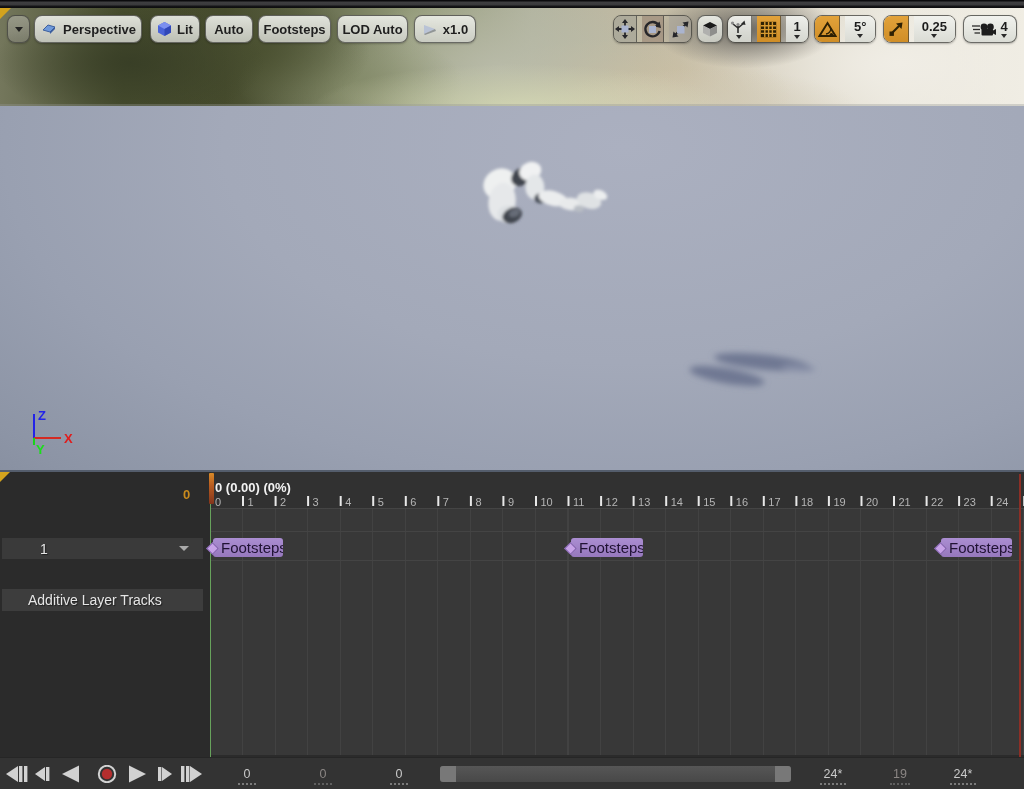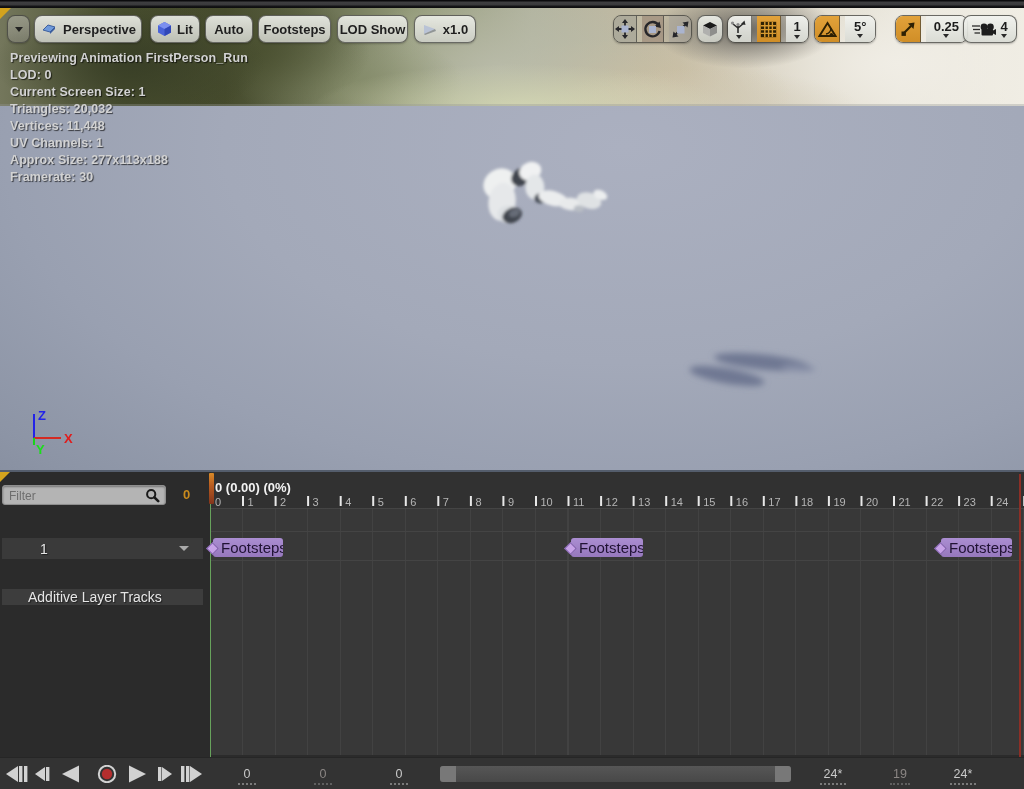"LOD Show" span { text: Show -> Auto }
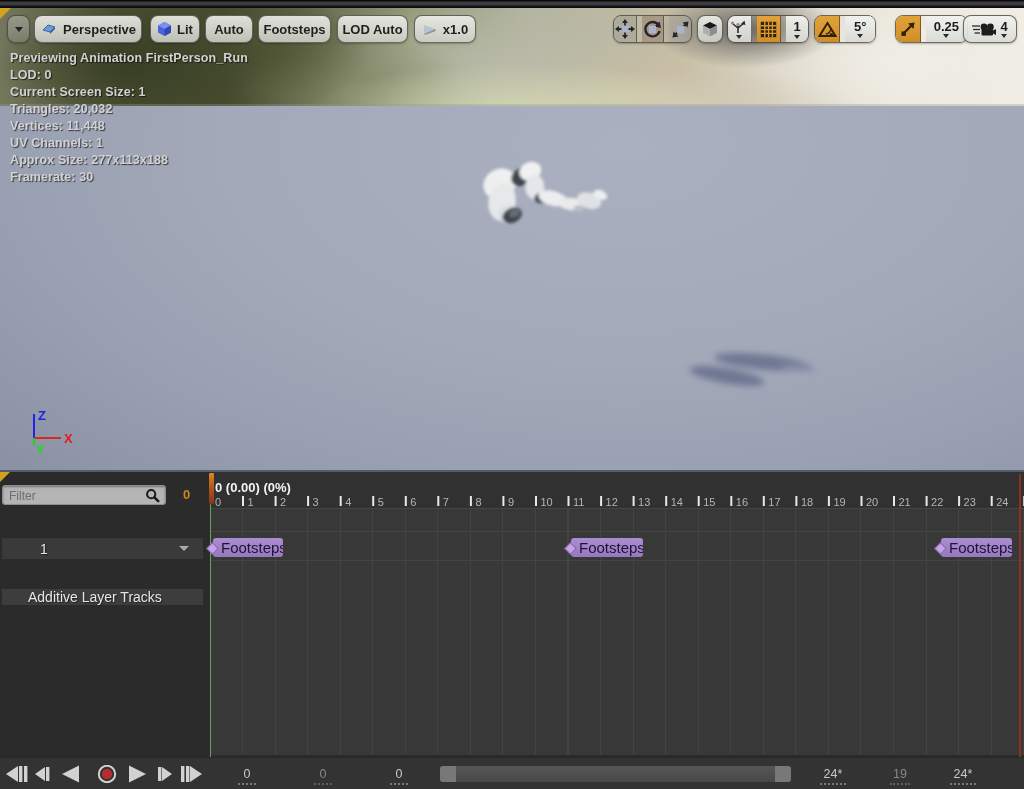"0.25" div.tbtn { margin-left: 12px -> none }
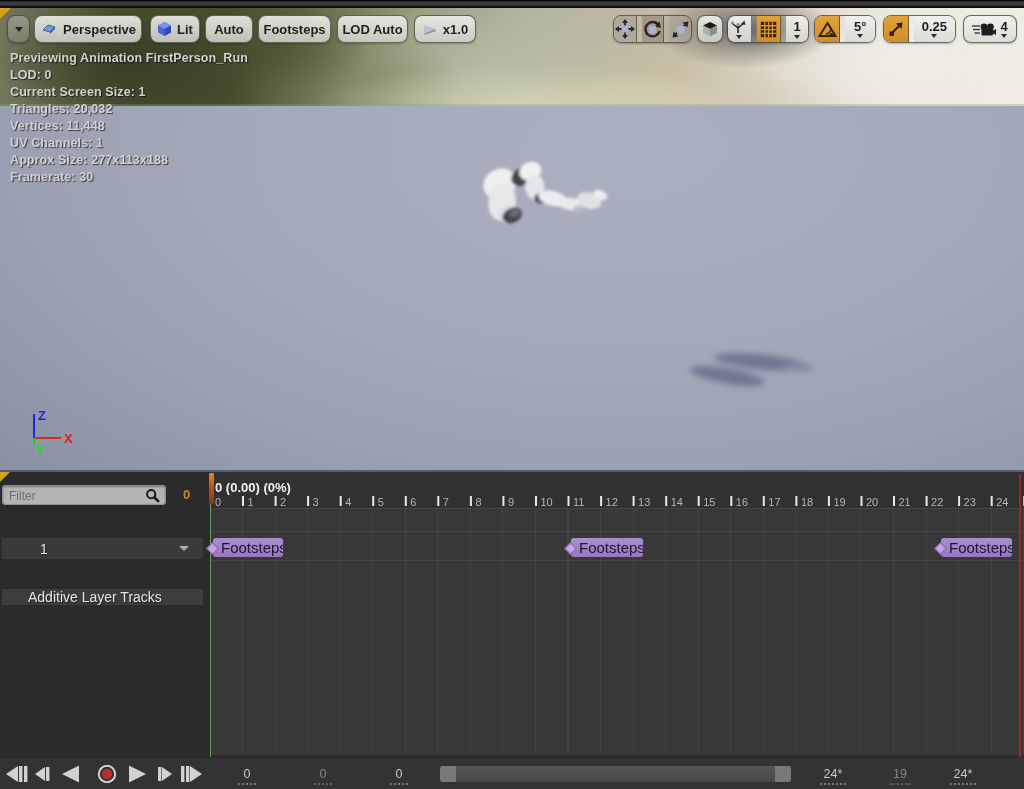"Previewing Animation FirstPerson_Run" div.abs { html: <div> Previewing Animation FirstPerson_Run<br> LOD: 0<br> Current Screen Size: 1<br> Triangles: 20,032<br> Vertices: 11,448<br> UV Channels: 1<br> Approx Size: 277x113x188<br> Framerate: 30 </div> -> none }
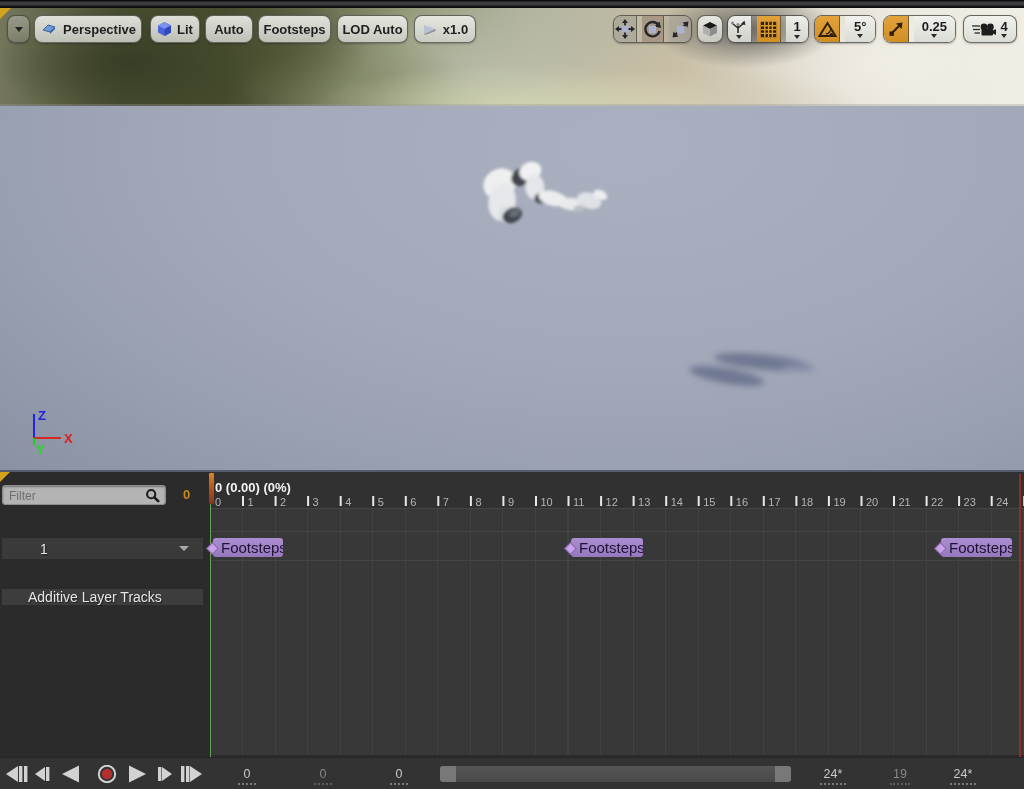"Filter" div.abs { html: <div> <span>Filter</span> <svg> <circle></circle> <line></line> </svg> </div> -> none }
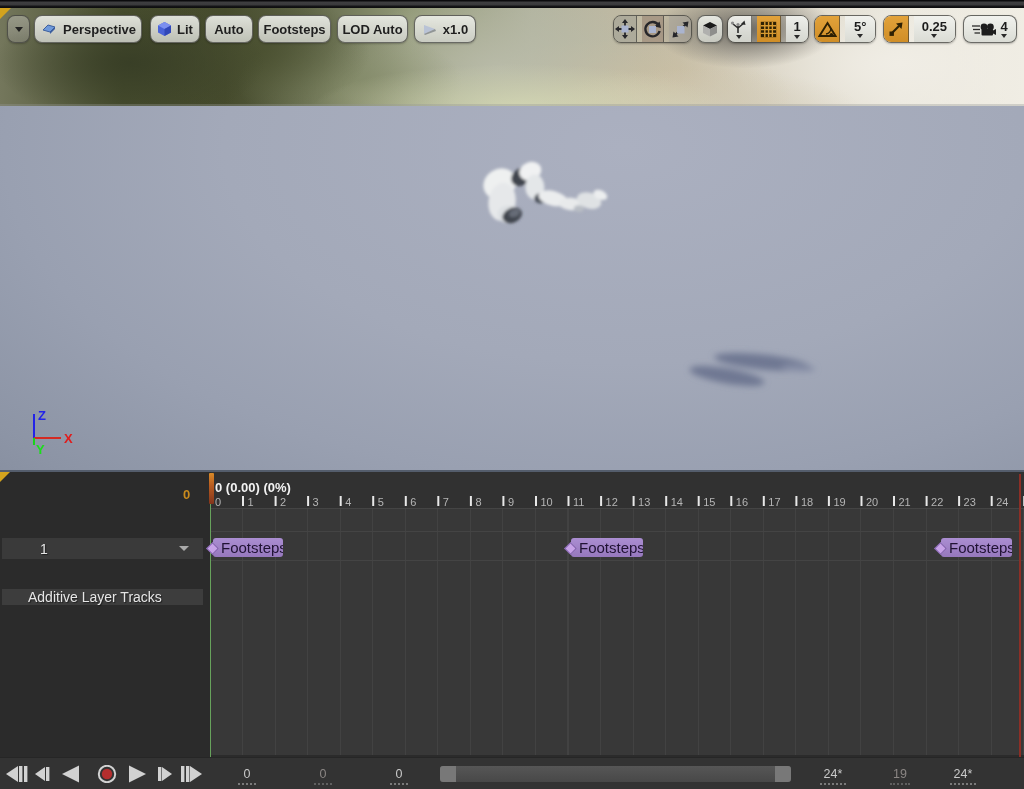"Additive Layer Tracks" div.row { height: 16px -> 22px }
